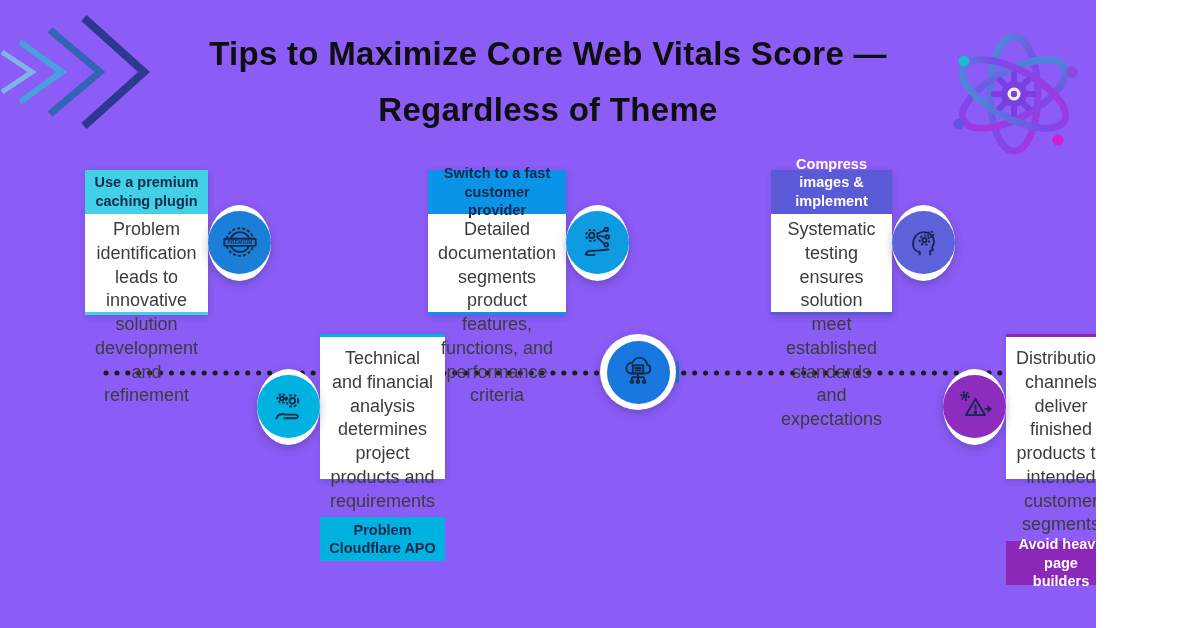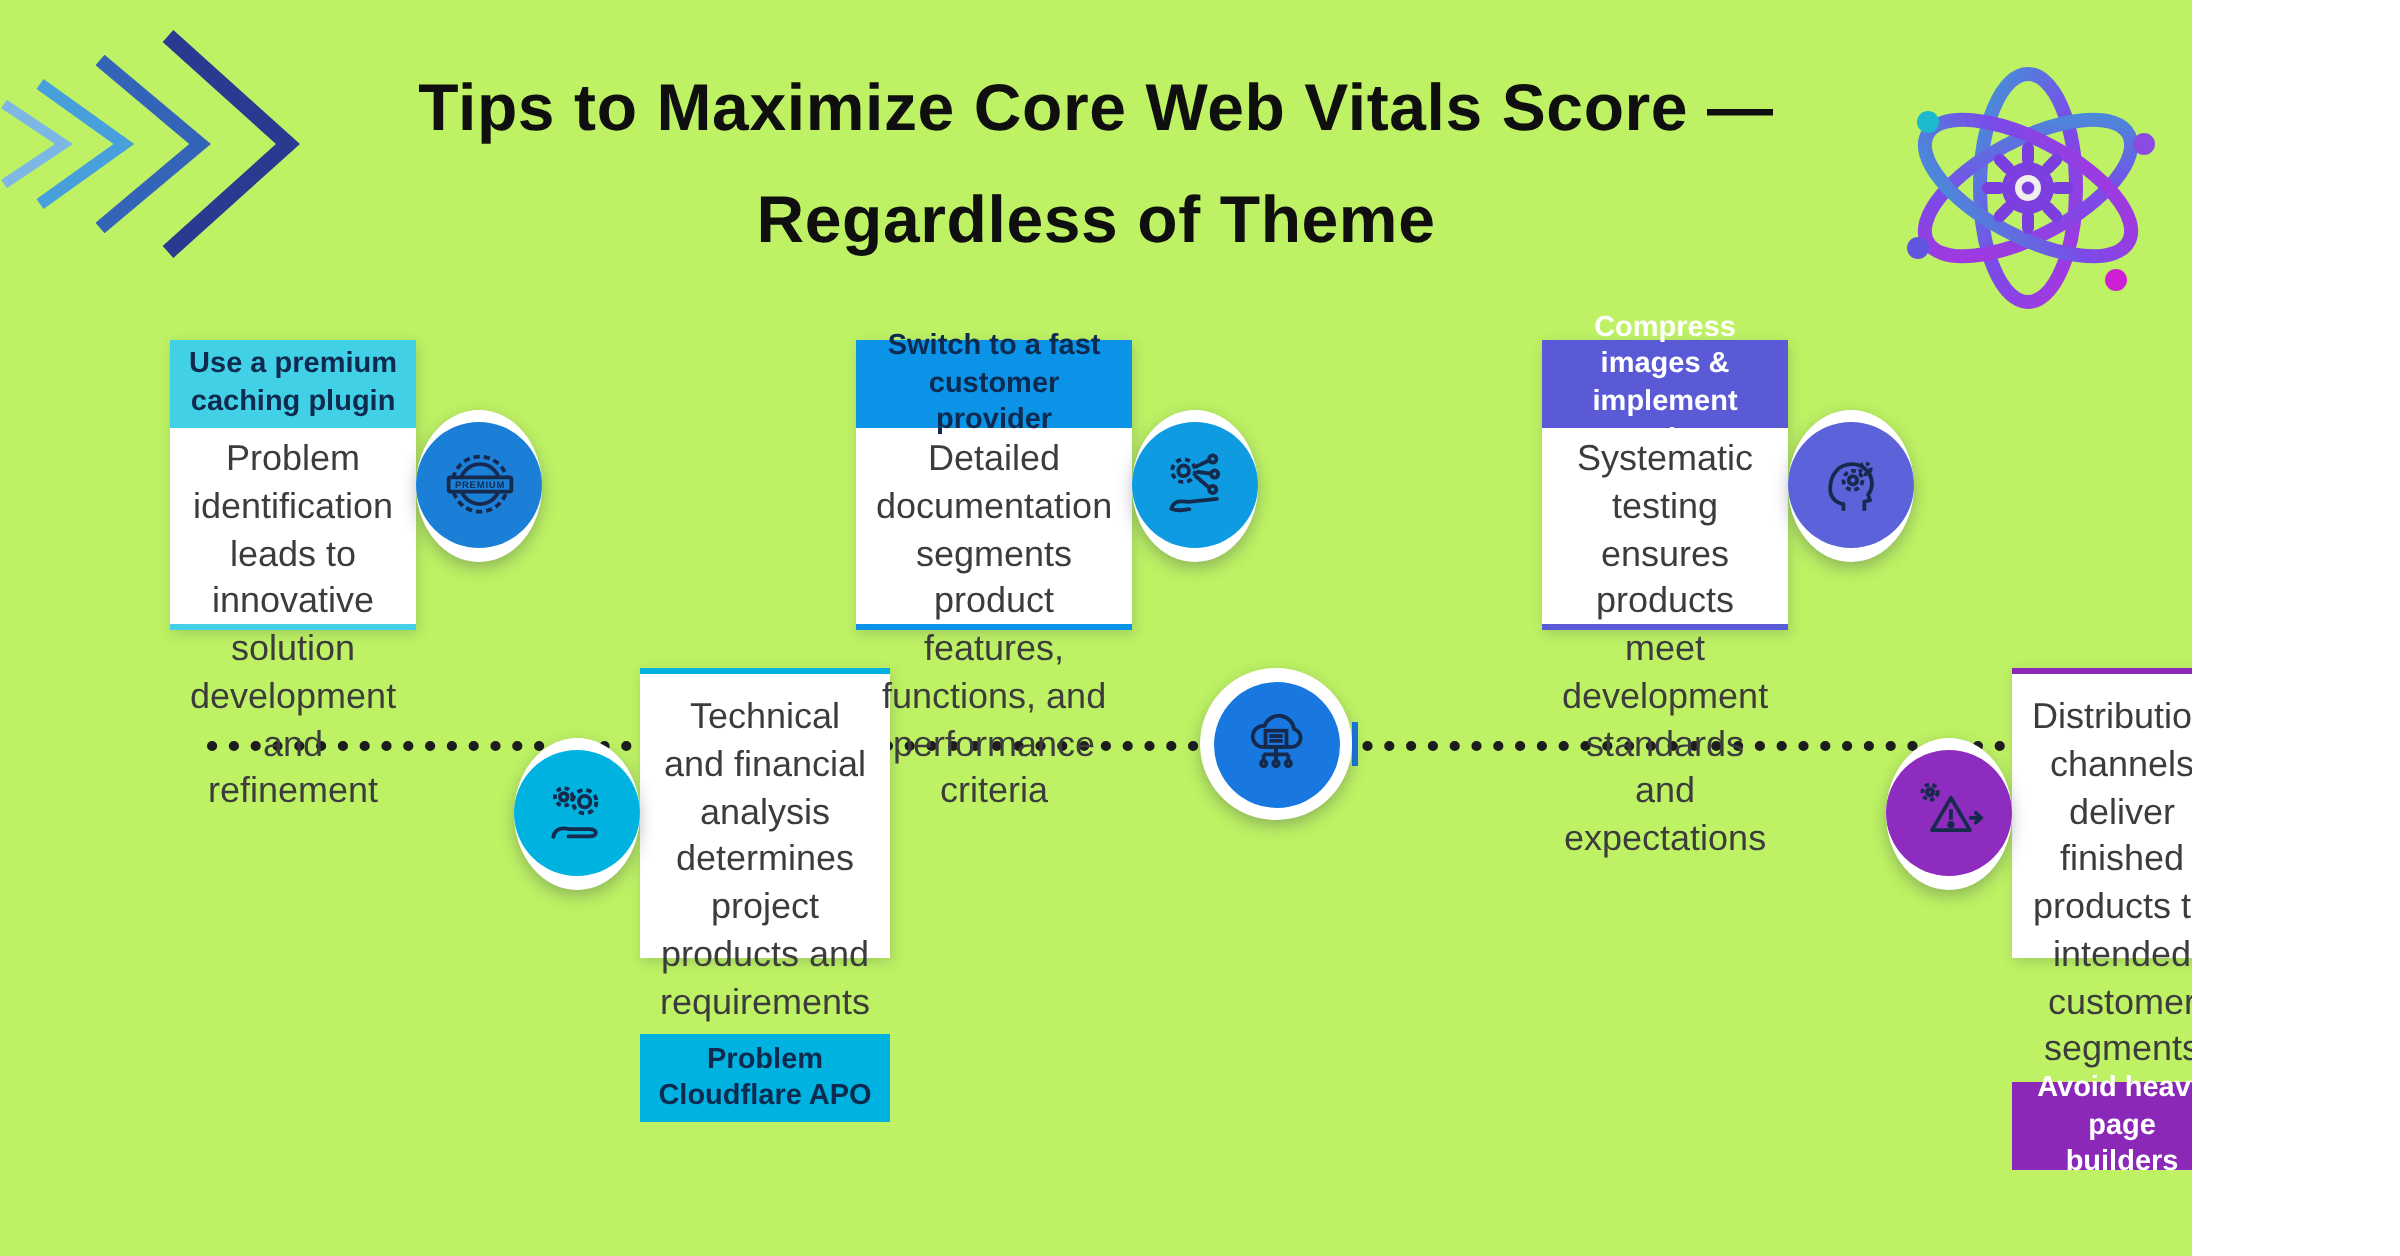"Tips to Maximize Core Web" #canvas { background: #bef264 -> #8b5cf6 }
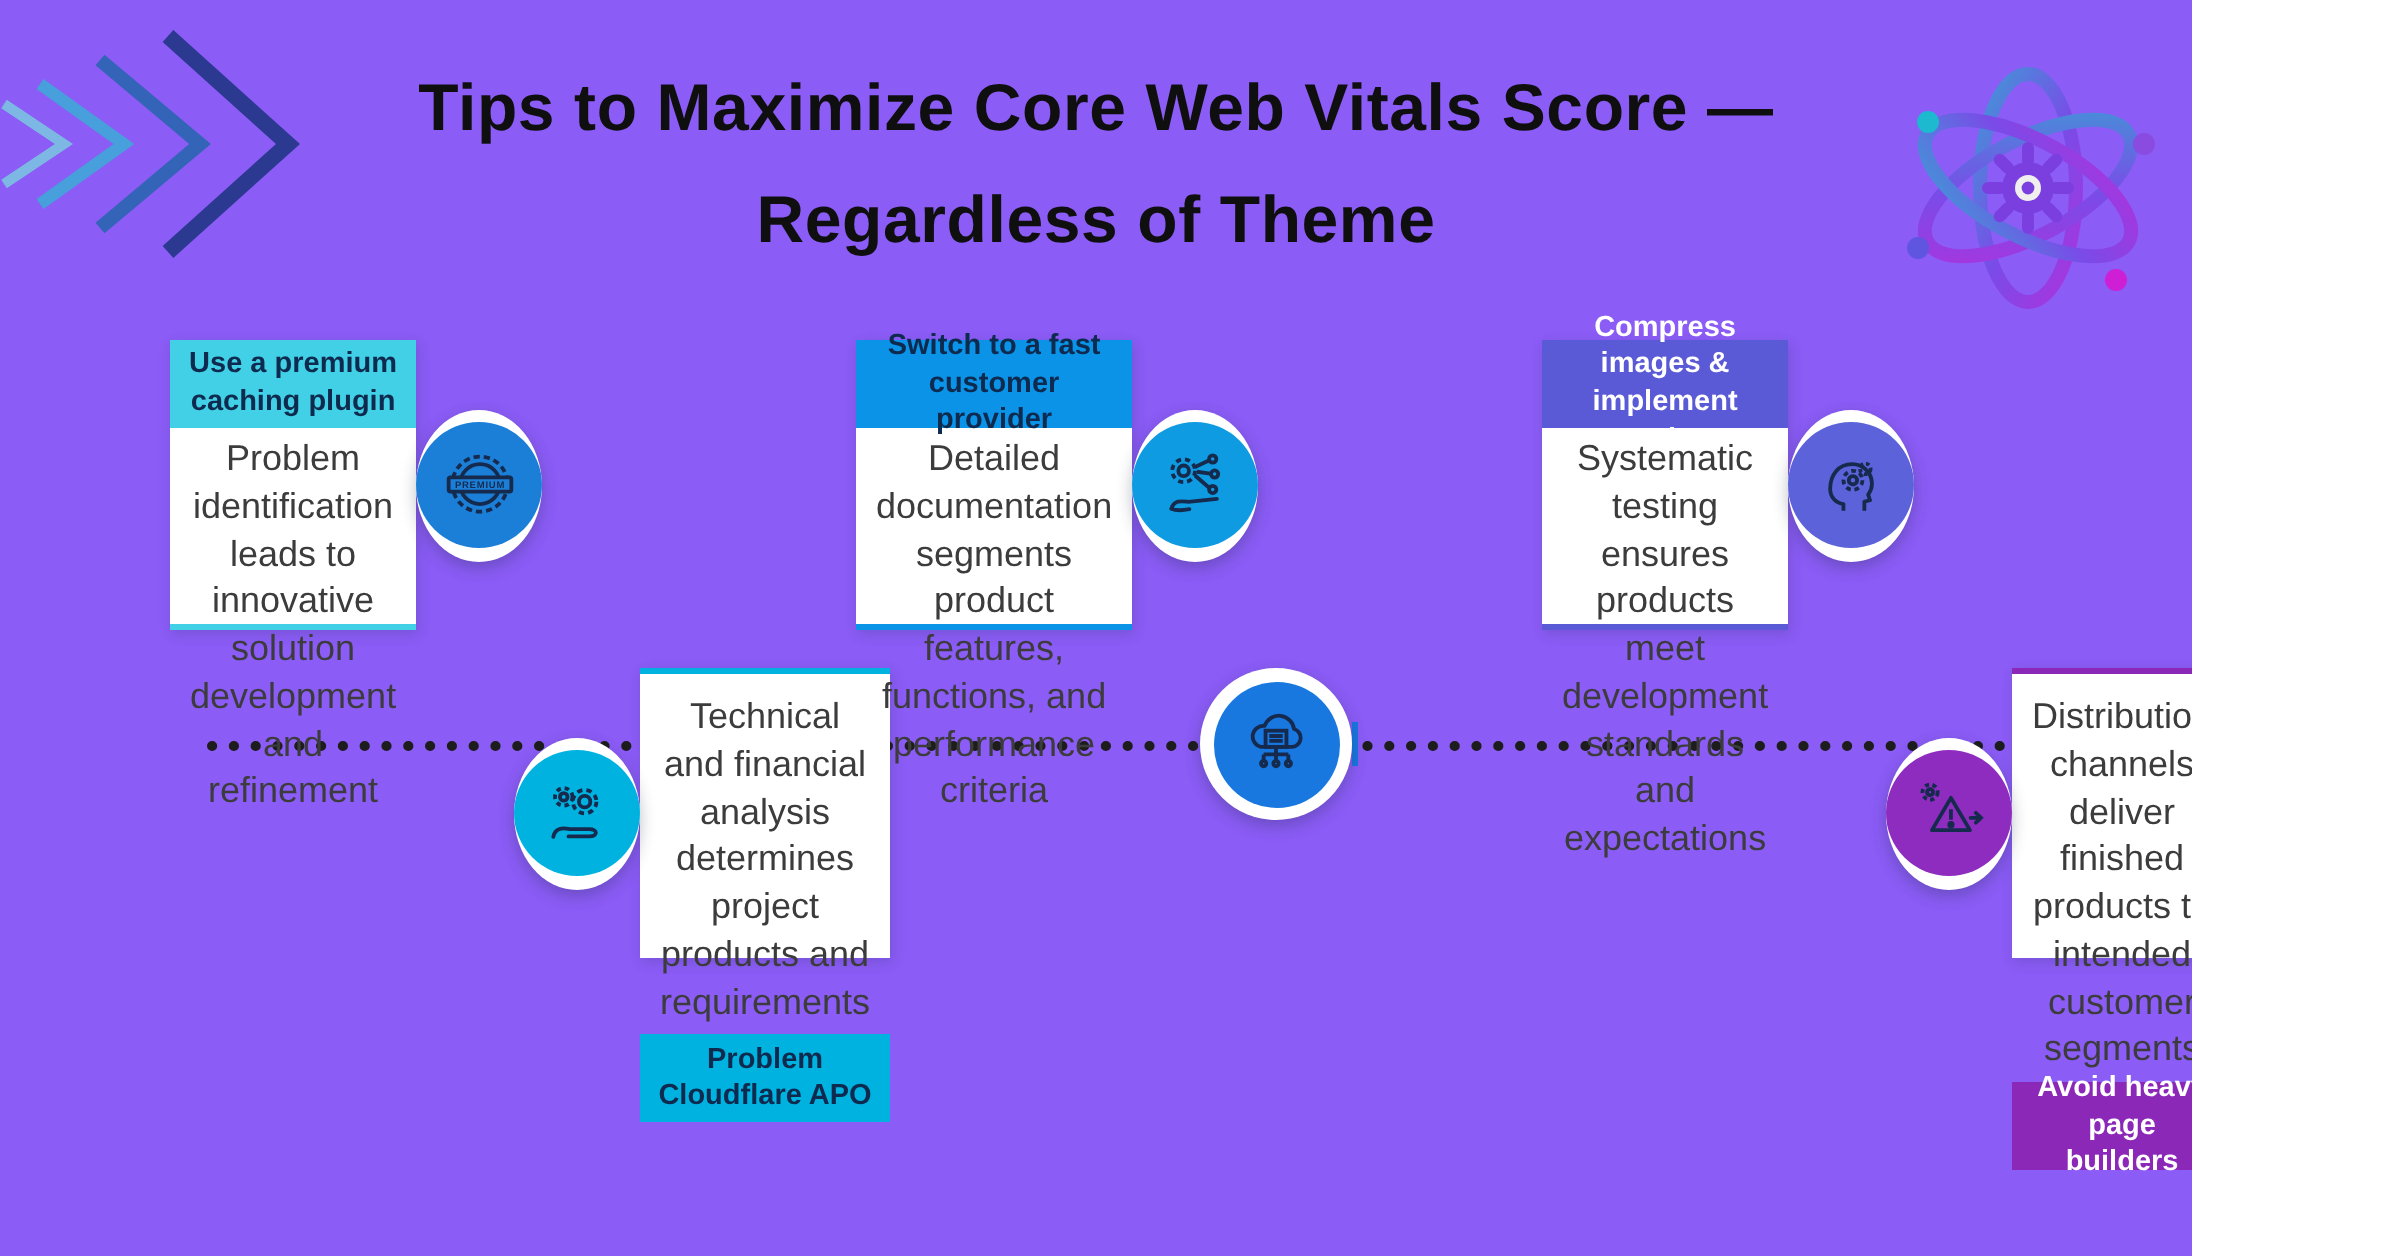"Systematic testing ensures products meet" div.card-desc { text: products meet development -> solution meet established }
